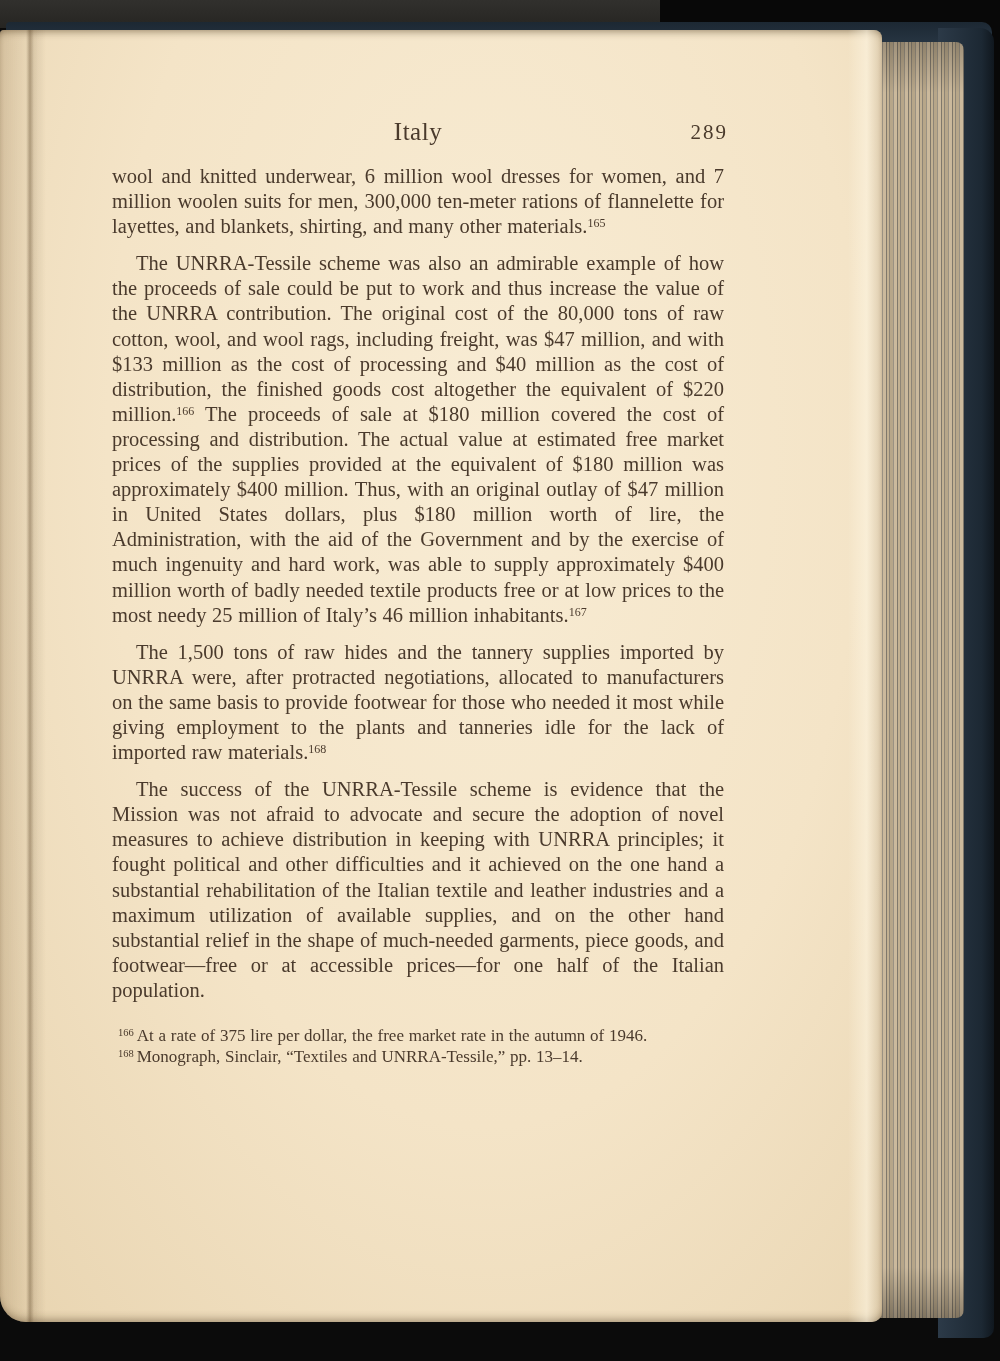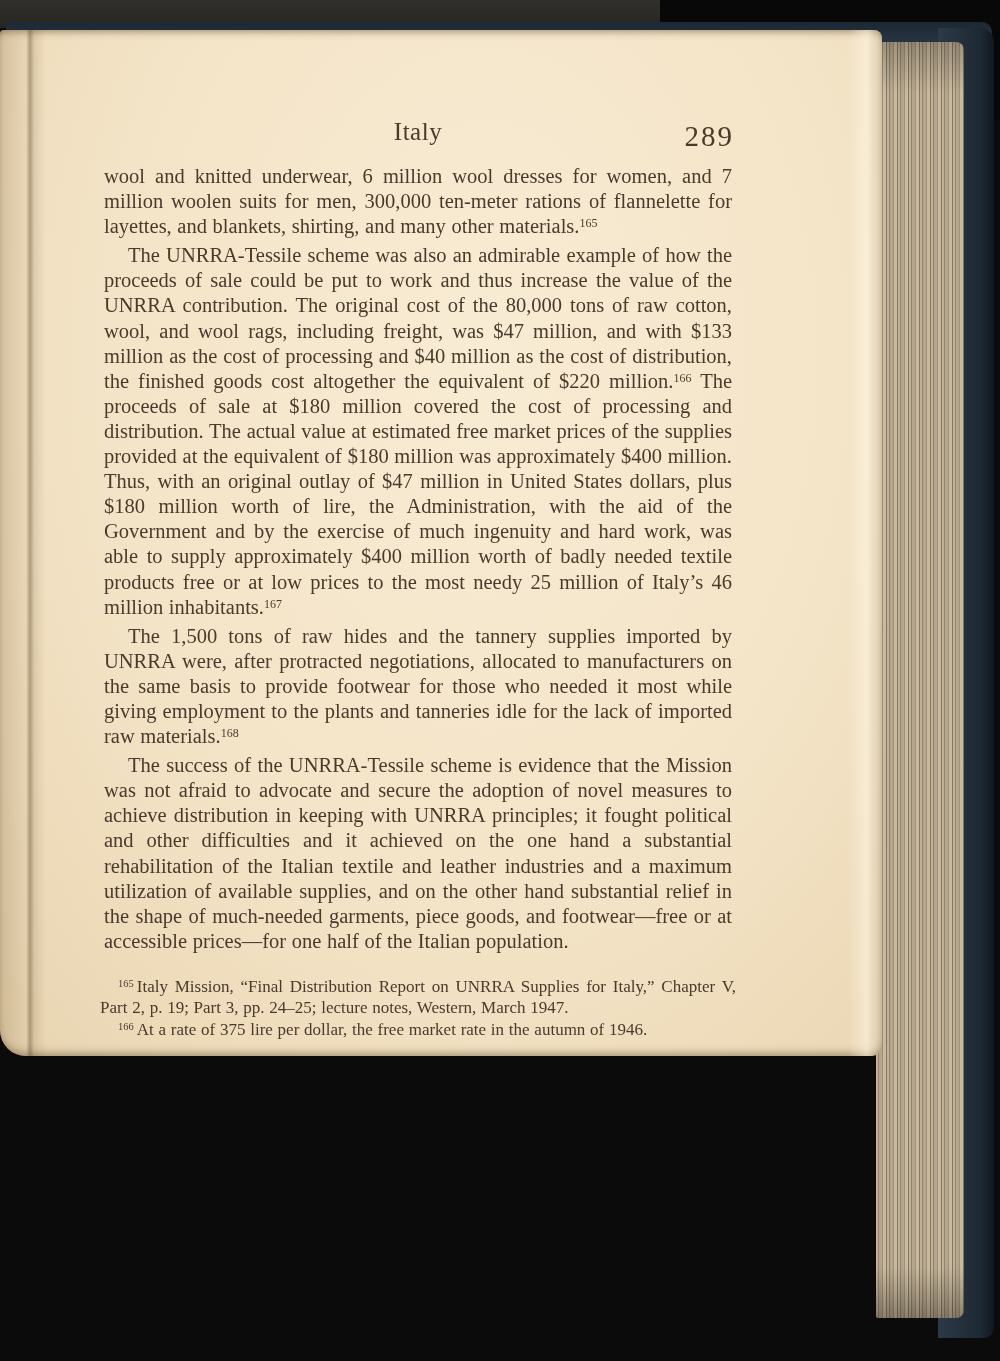"Italy" .page { height: 1026px -> 1292px }
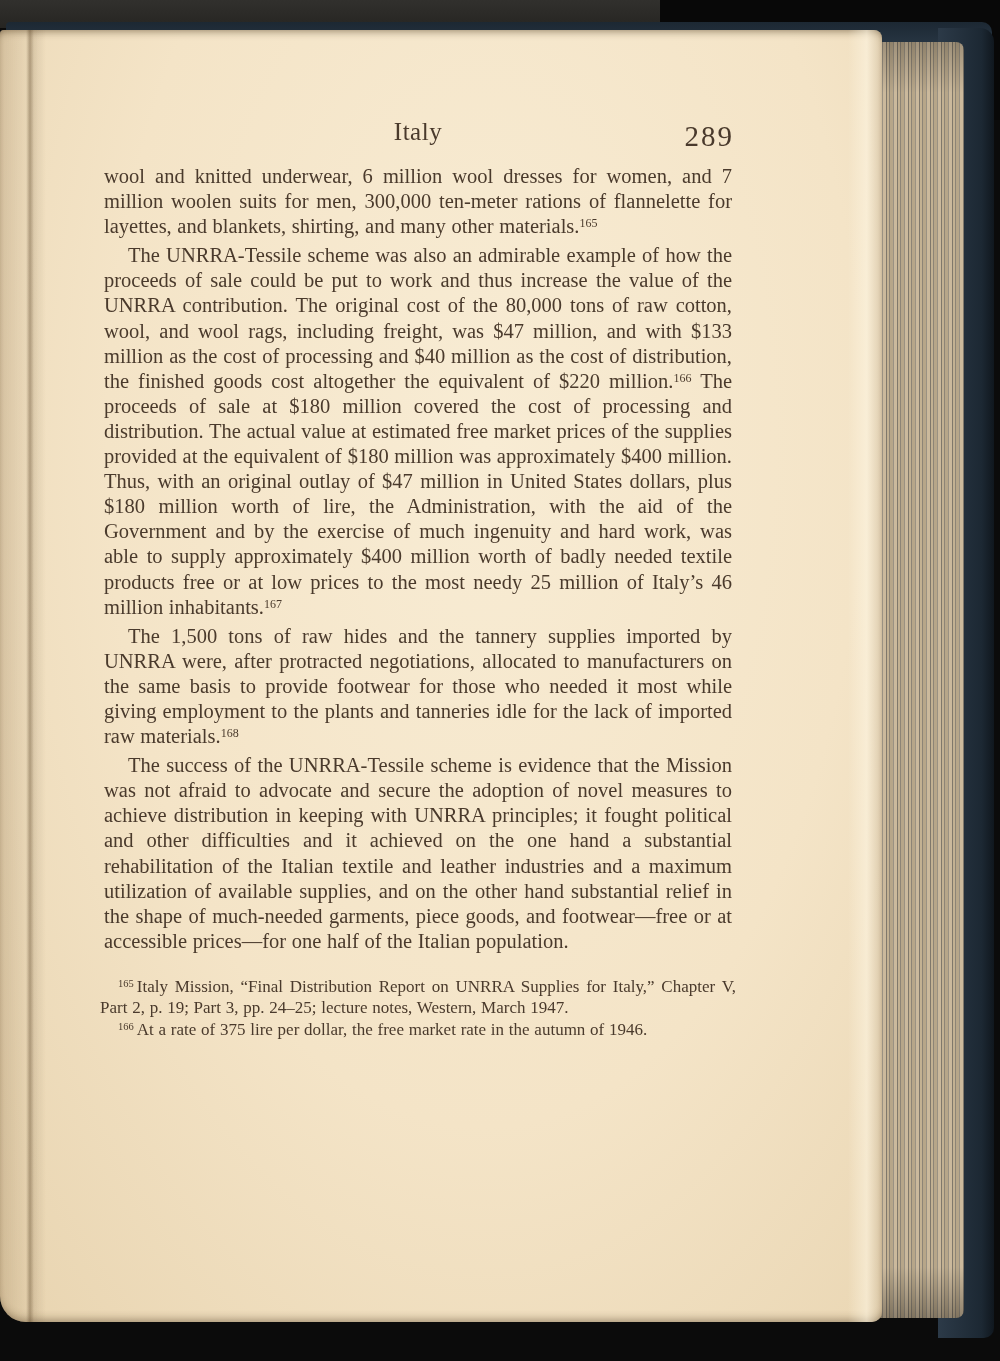"289" .folio { font-size: 29px -> 21px; right: 2px -> 8px }
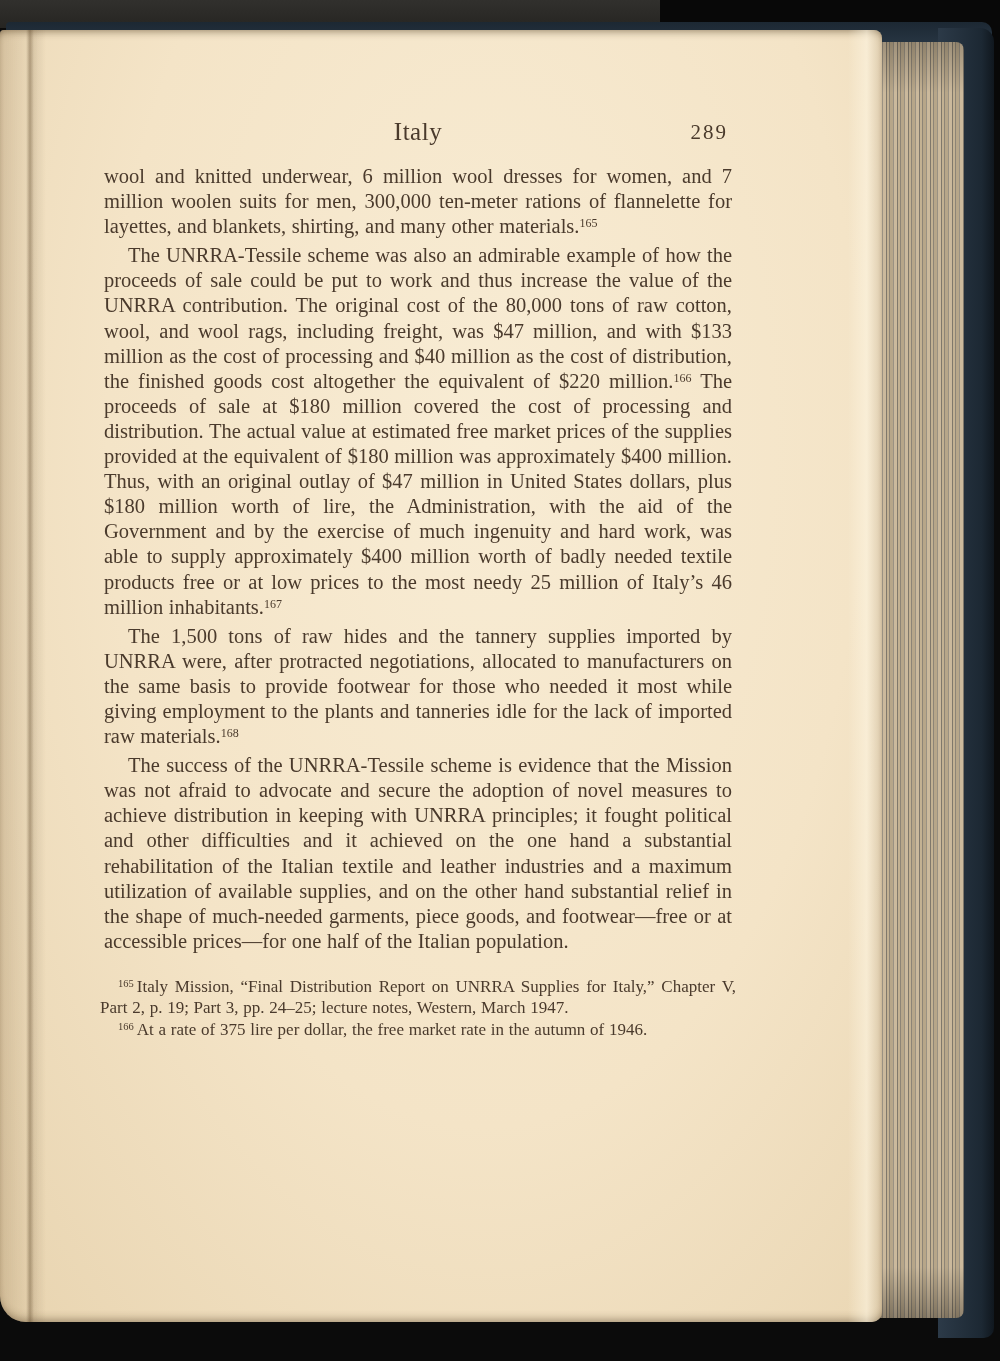"wool and knitted underwear, 6" .para { margin: 4px -> 12px }
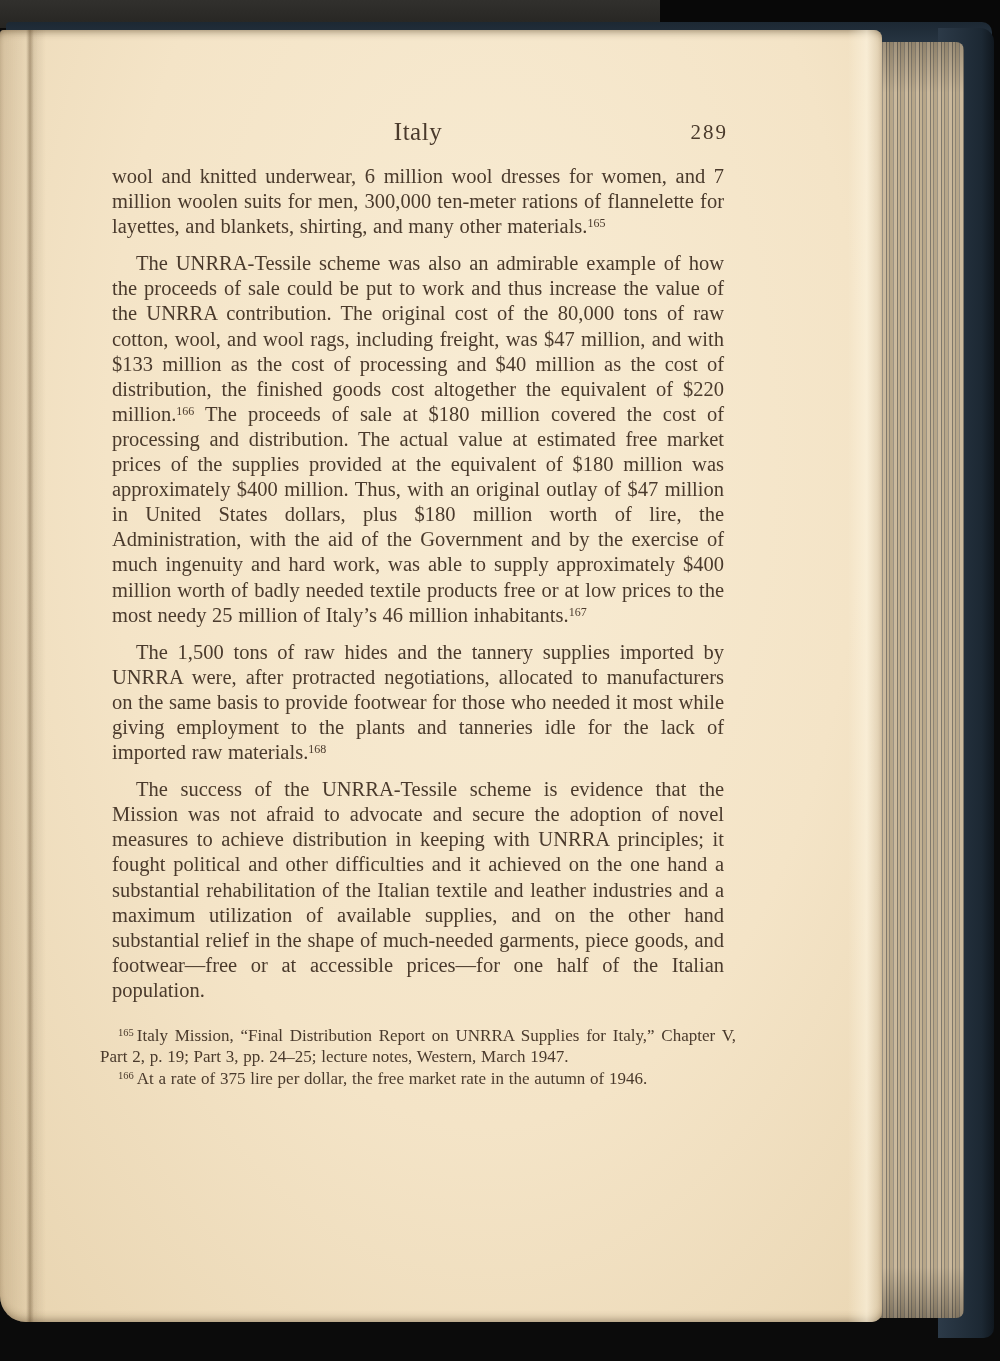"165 Italy Mission, “Final Distribution" p.footnote { html: <p><sup>165</sup><span>Italy Mission, “Final Distribution Report on UNRRA Supplies for Italy,” Chapter V, Part 2, p. 19; Part 3, pp. 24–25; lecture notes, Western, March 1947.</span></p> -> none }
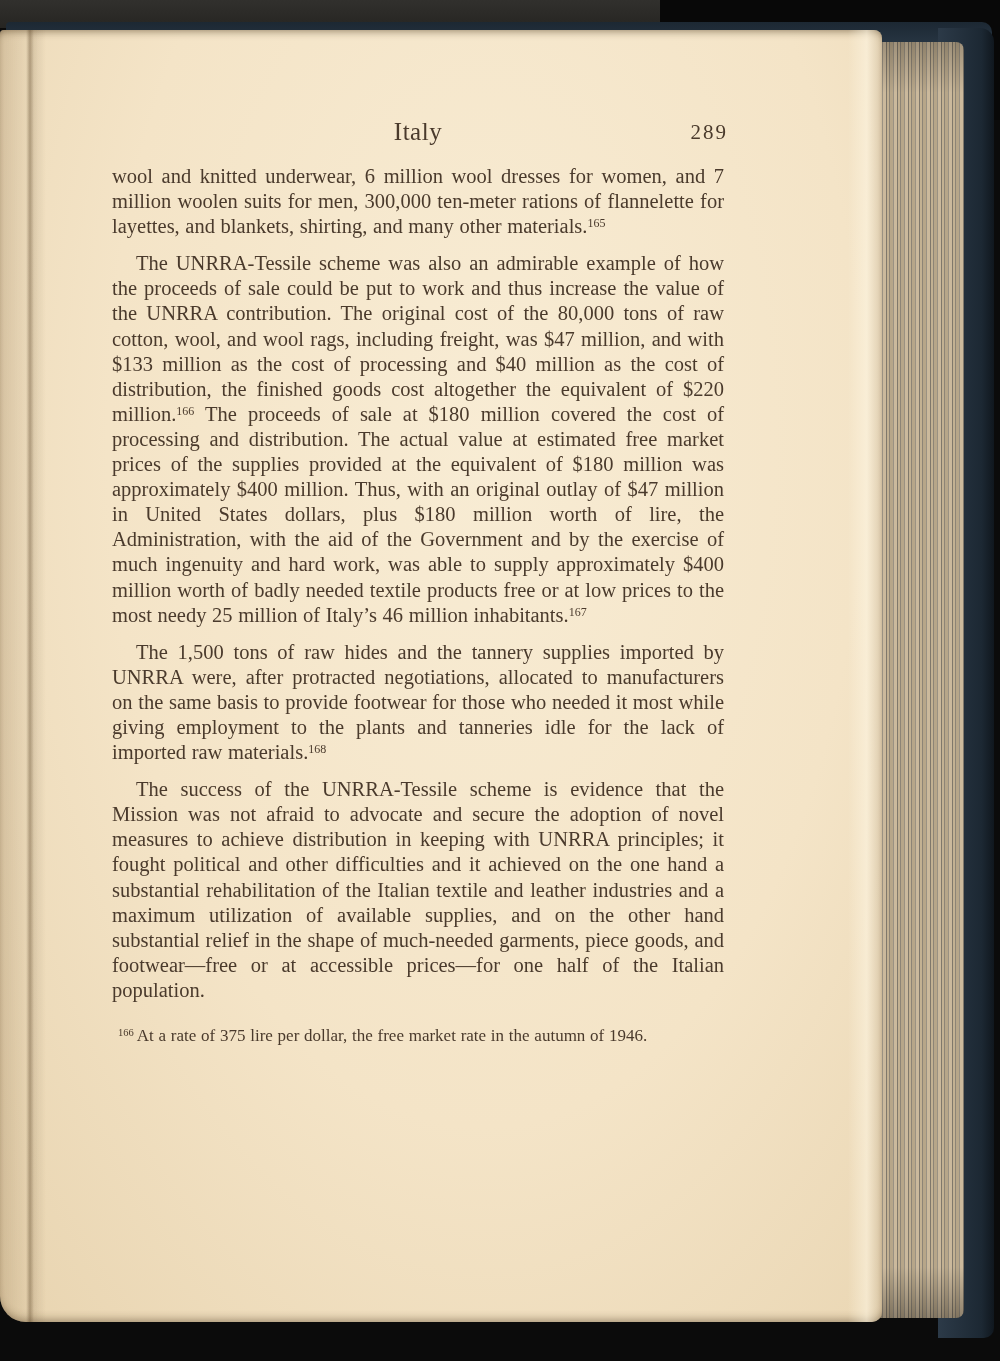"168 Monograph, Sinclair, “Textiles and" p.footnote { html: none -> <p><sup>168</sup><span>Monograph, Sinclair, “Textiles and UNRRA-Tessile,” pp. 13–14.</span></p> }
